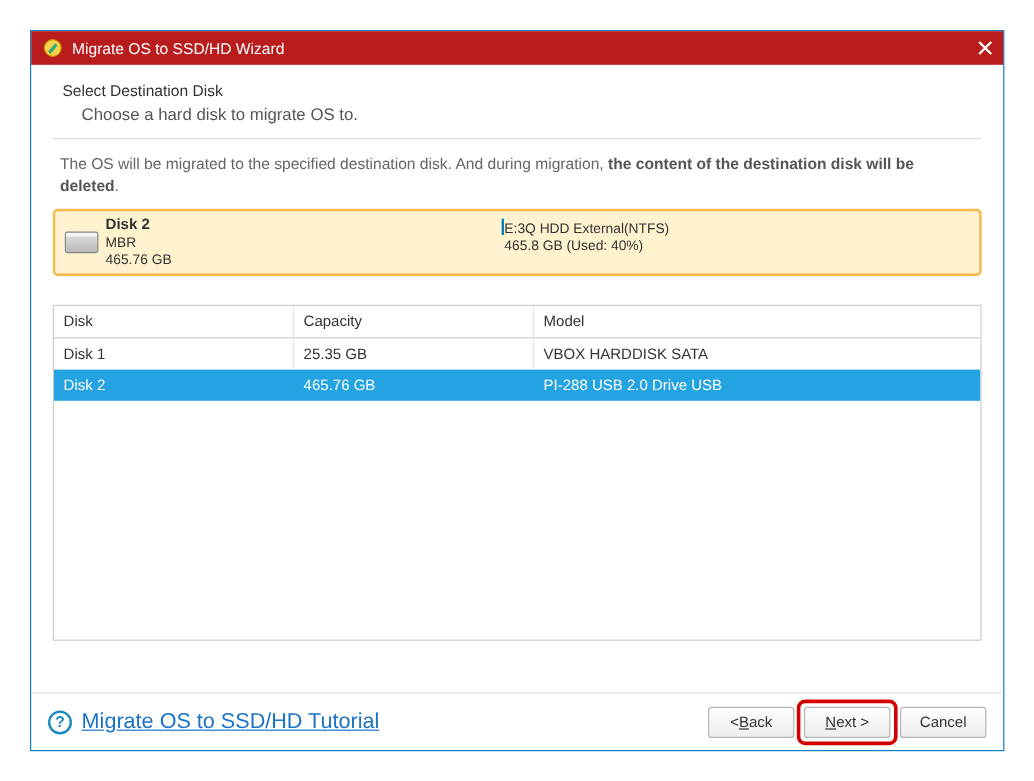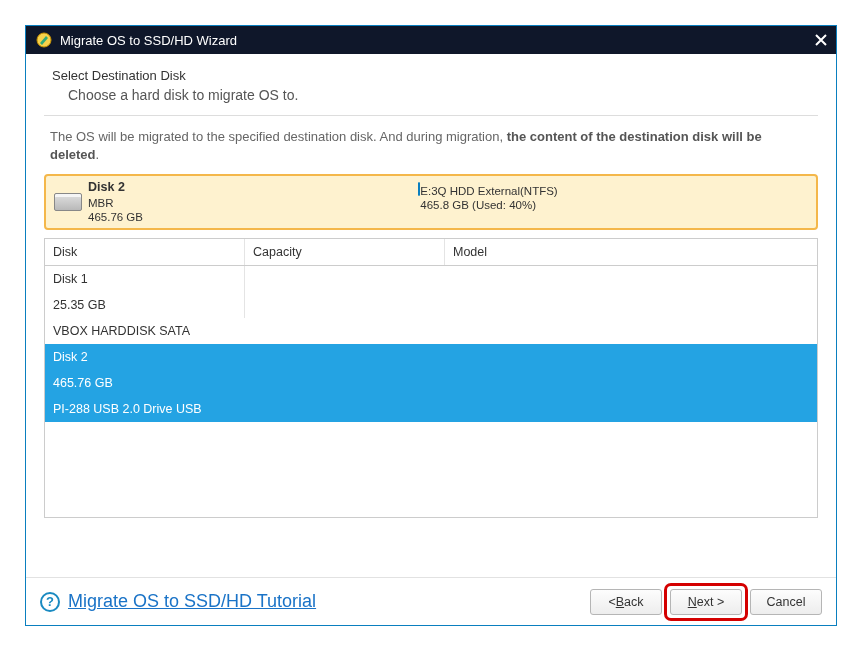"Migrate OS to SSD/HD Wizard" .titlebar { background: #0f172a -> #b91c1c }
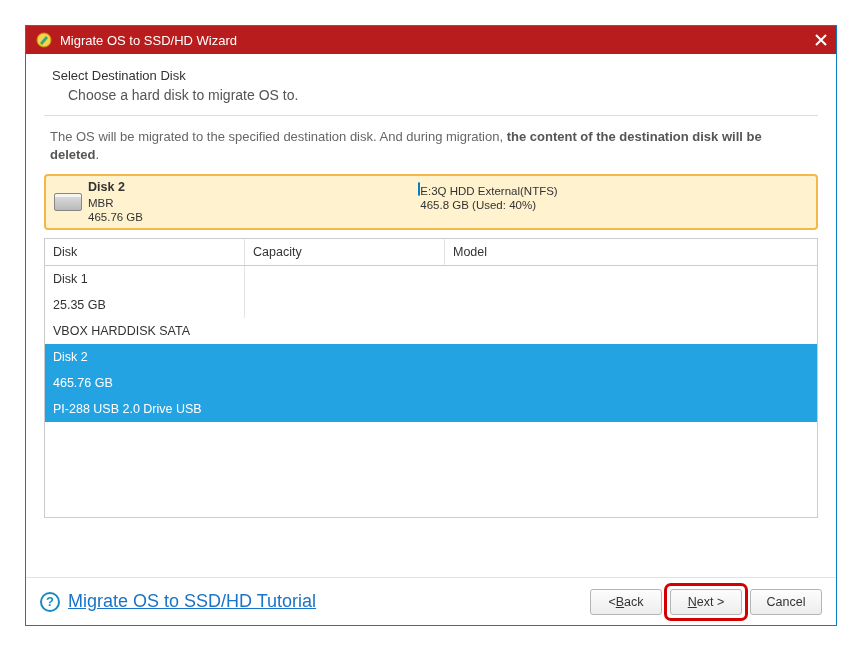"Disk" .table { margin-top: 8px -> 24px }
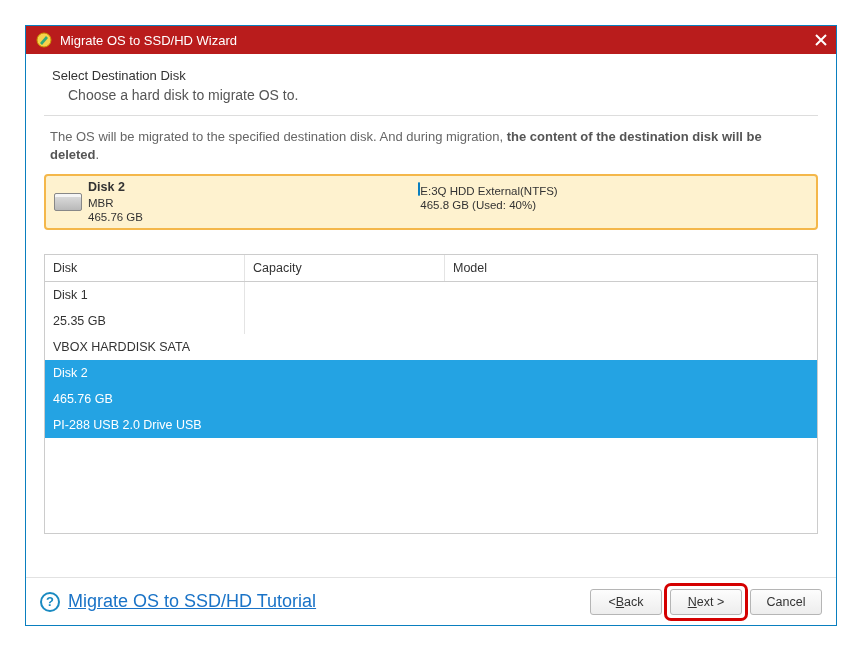"Disk 1" .trow { flex-direction: column -> none }
